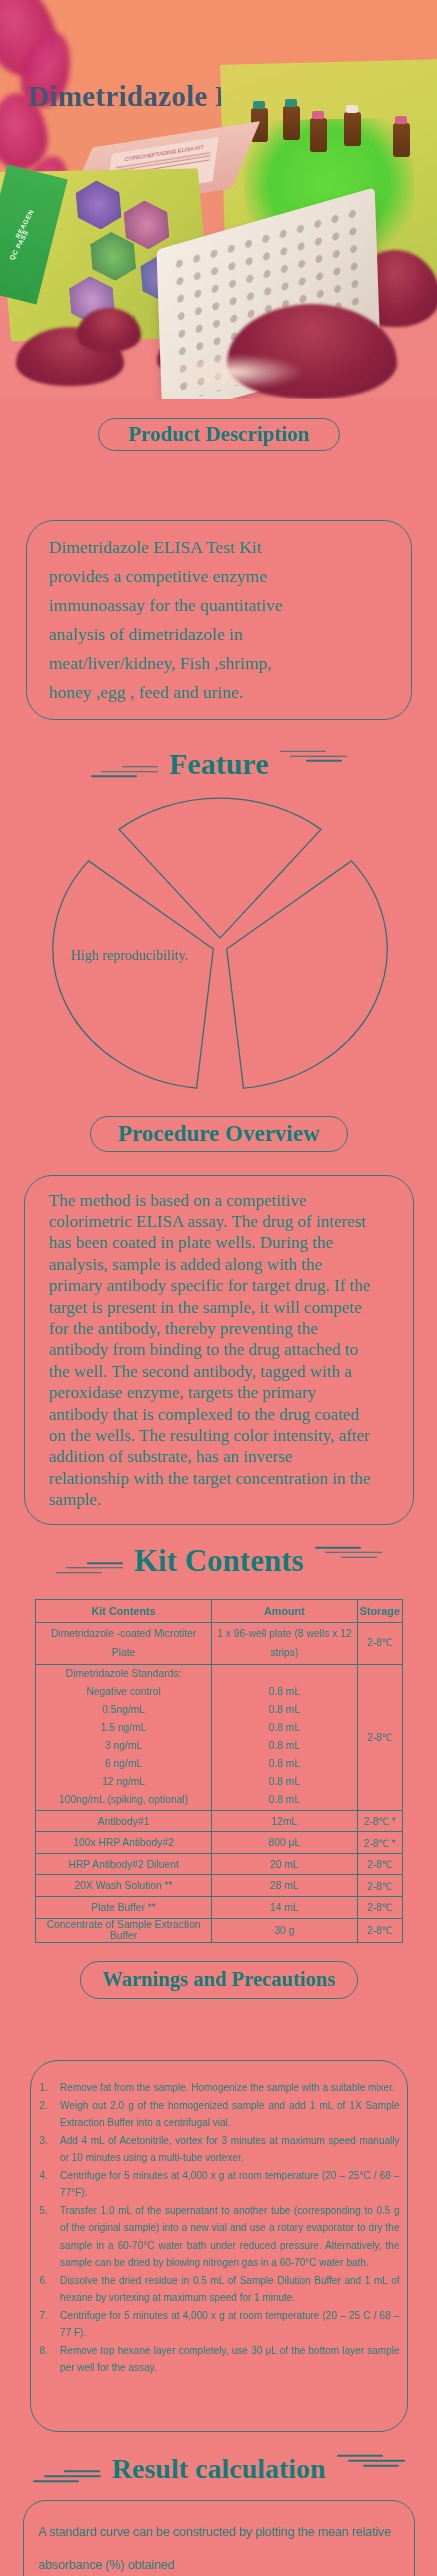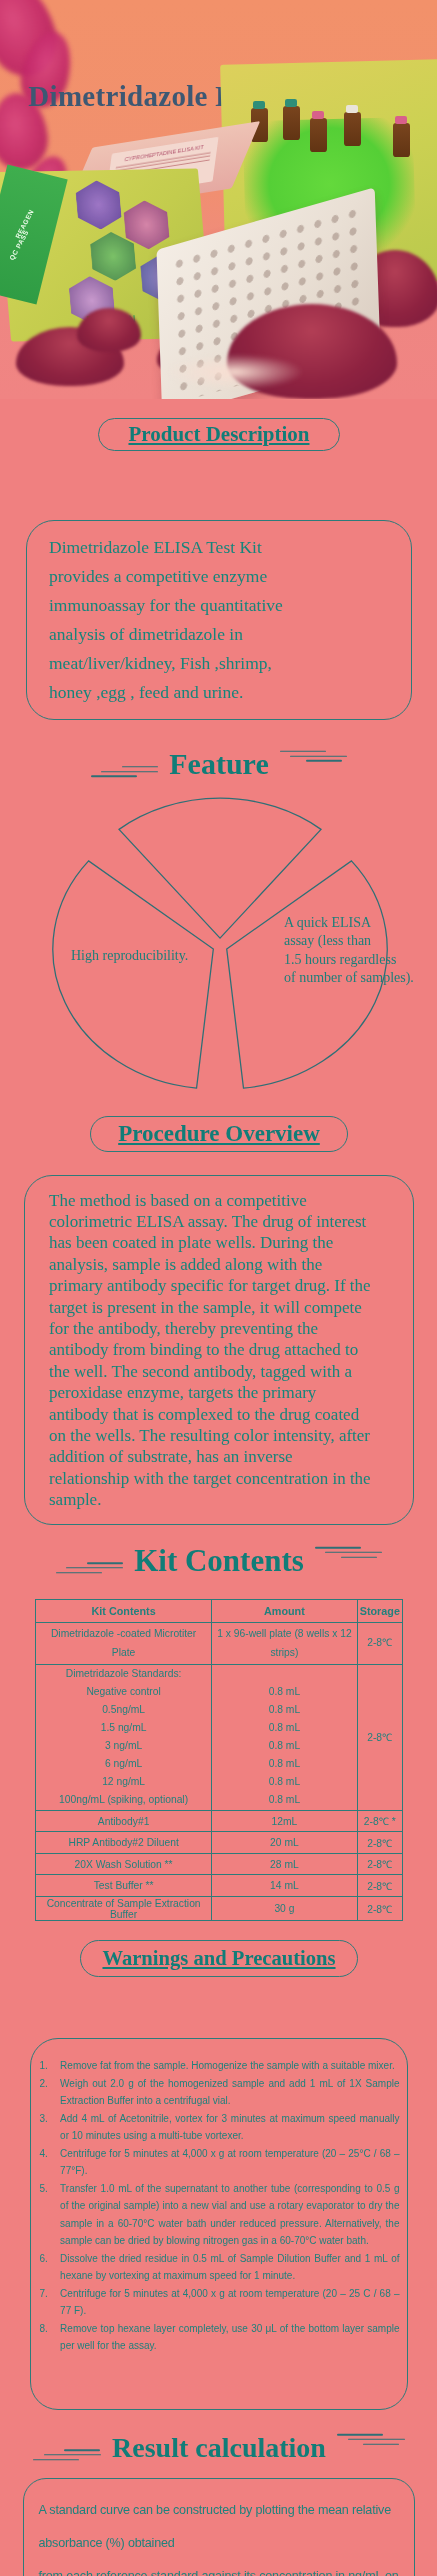"Product Description" .pill { text-decoration: underline -> none }
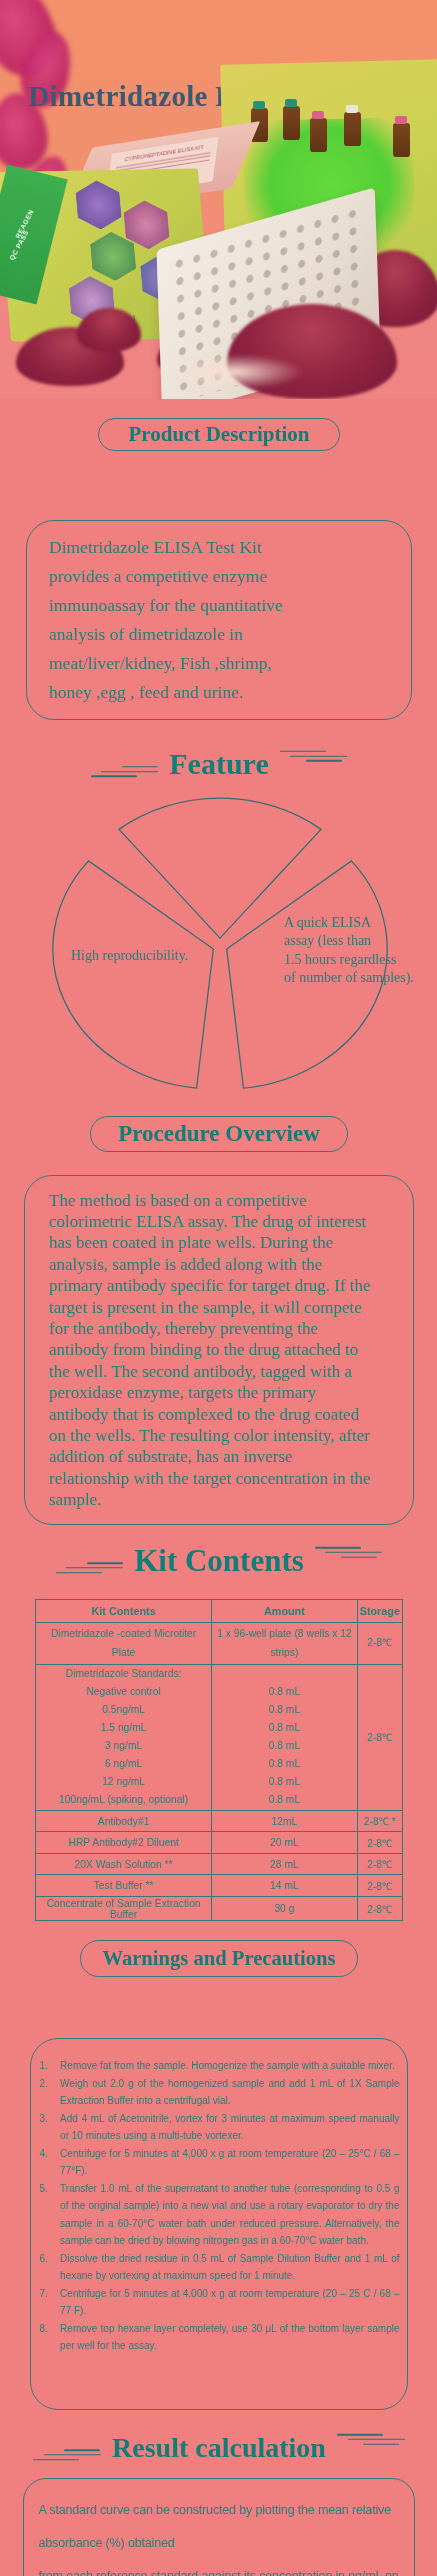"A quick ELISA" div.petal-text { html: <div>A quick ELISA assay (less than 1.5 hours regardless of number of samples).</div> -> none }
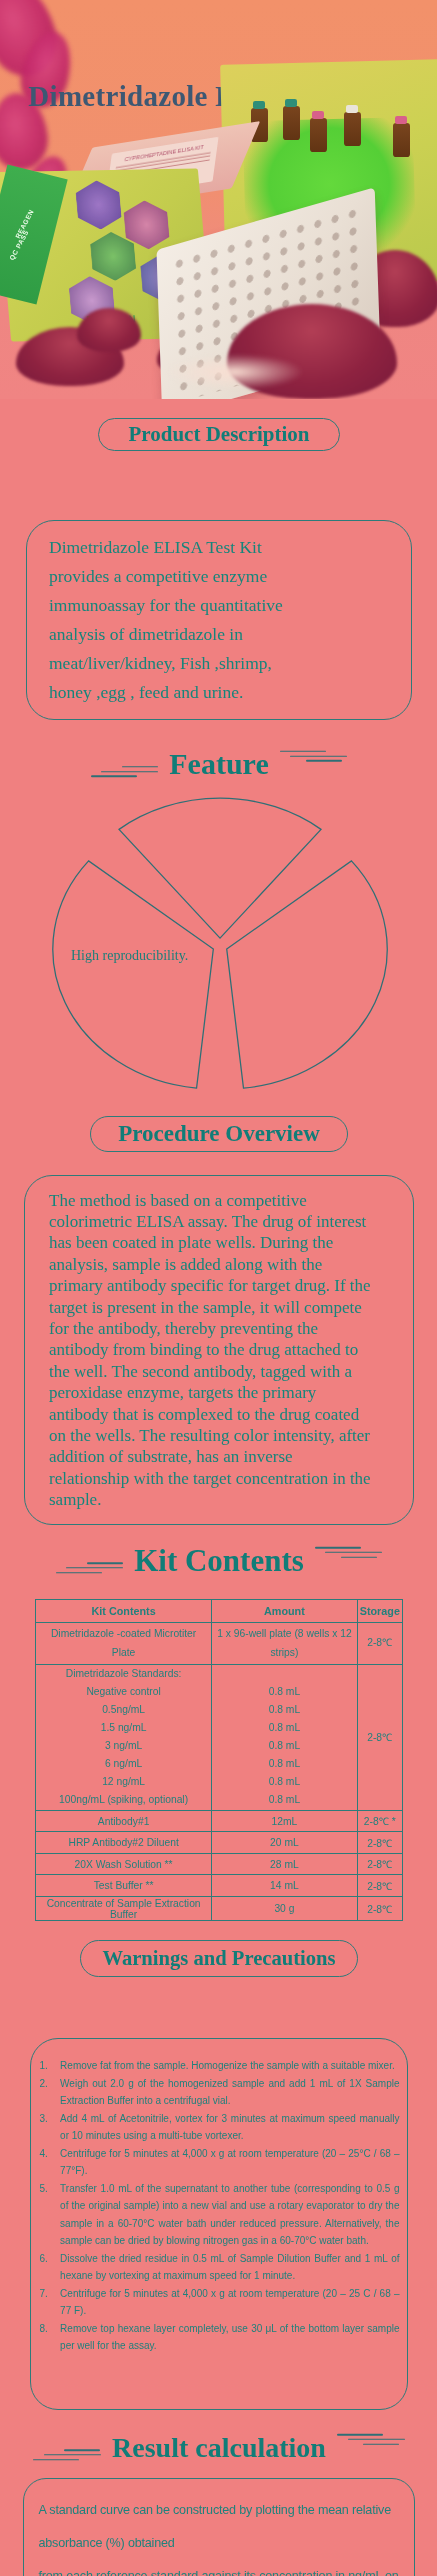"100x HRP Antibody#2" tr.srow { html: none -> <tr> <td>100x HRP Antibody#2</td> <td>800 μL</td> <td>2-8℃ *</td> </tr> }
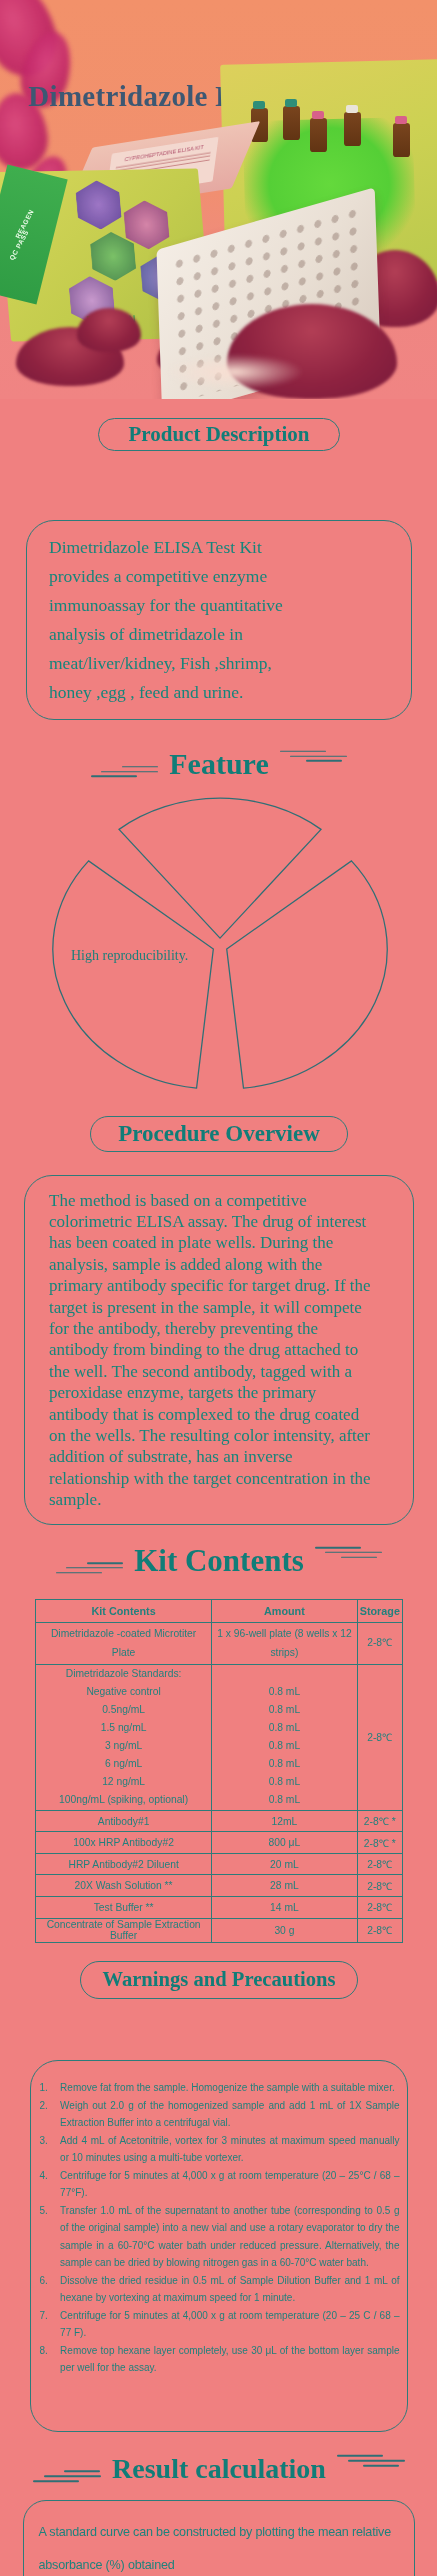"Test Buffer **" td { text: Test -> Plate }
